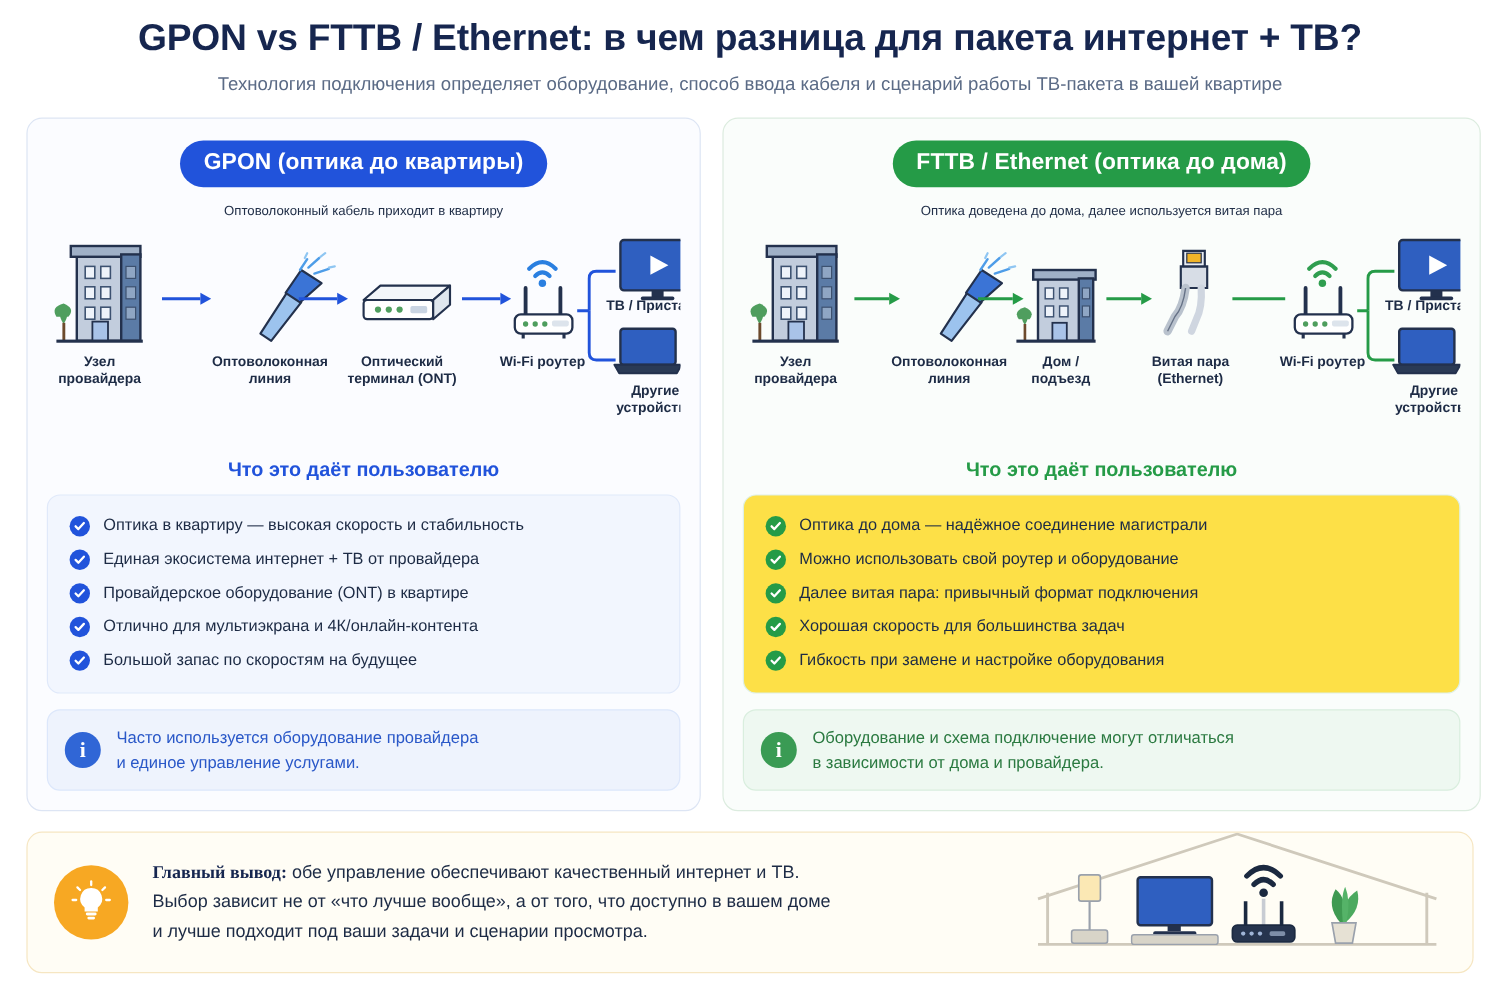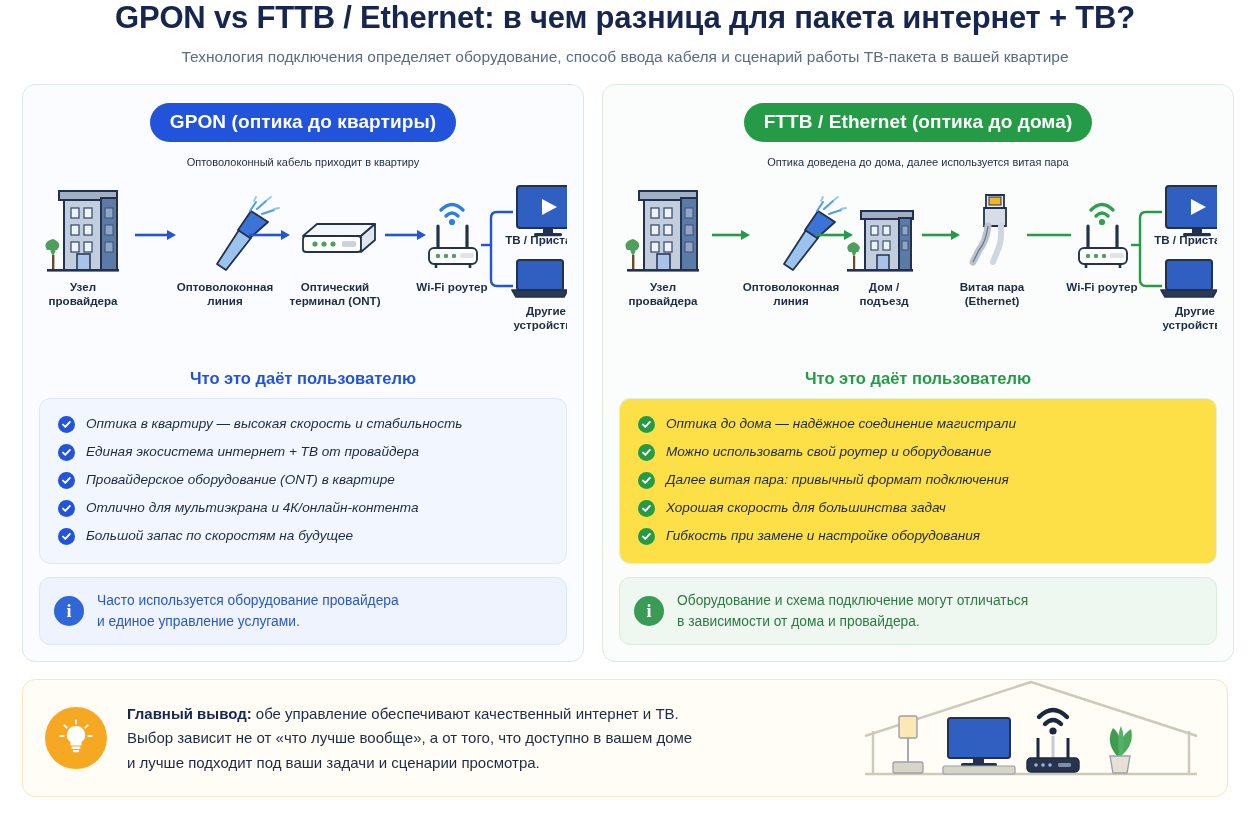"GPON vs FTTB / Ethernet:" .hdr { padding-top: 0 -> 14px }
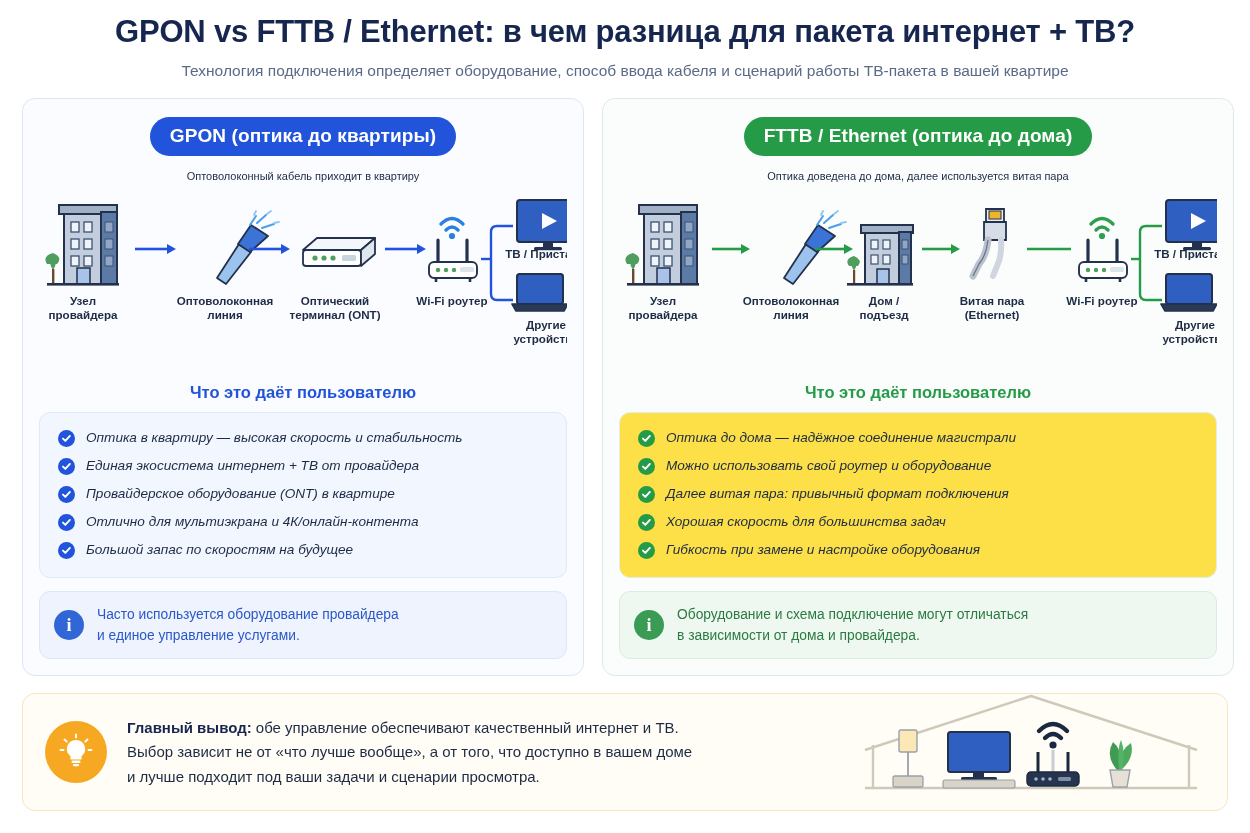"Оптика в квартиру — высокая" .benefits-box { font-style: italic -> none }
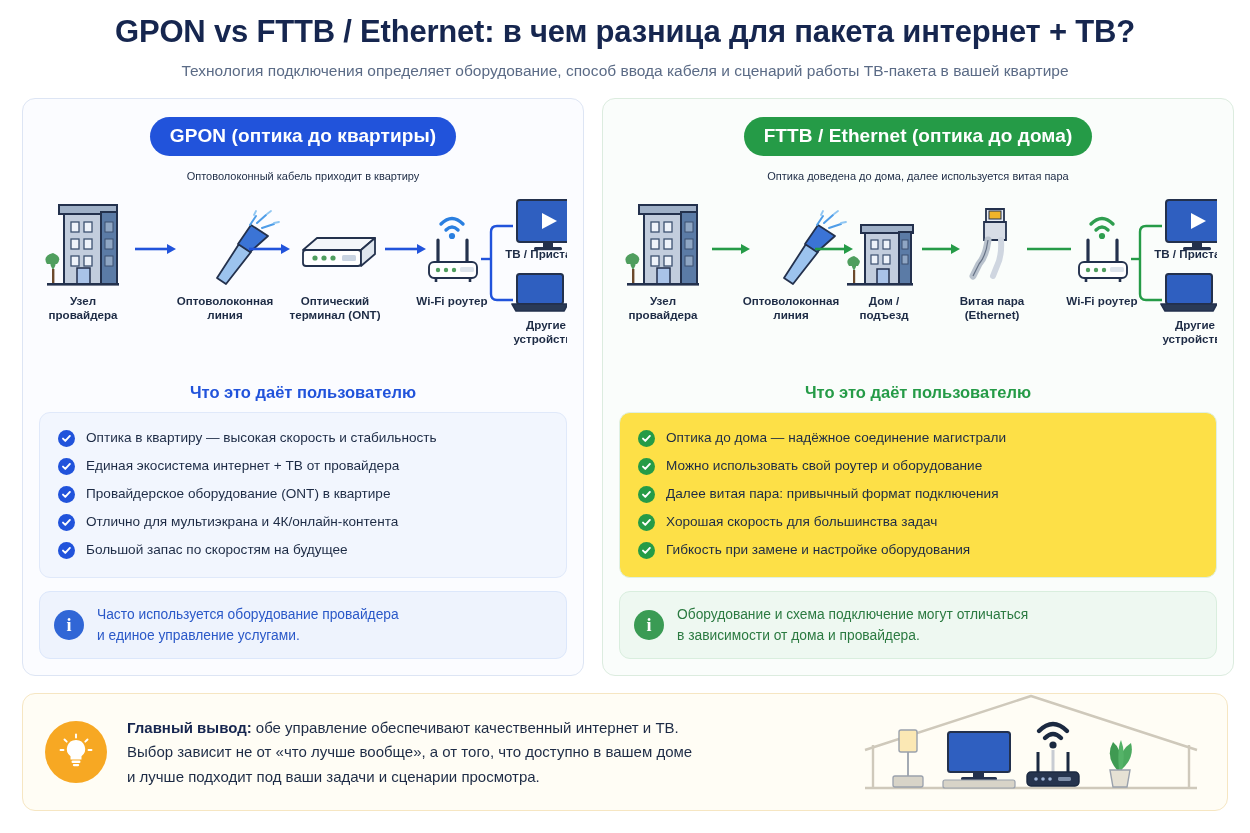"Главный вывод:" .concl-txt b { font-family: none -> Liberation Serif, serif }
